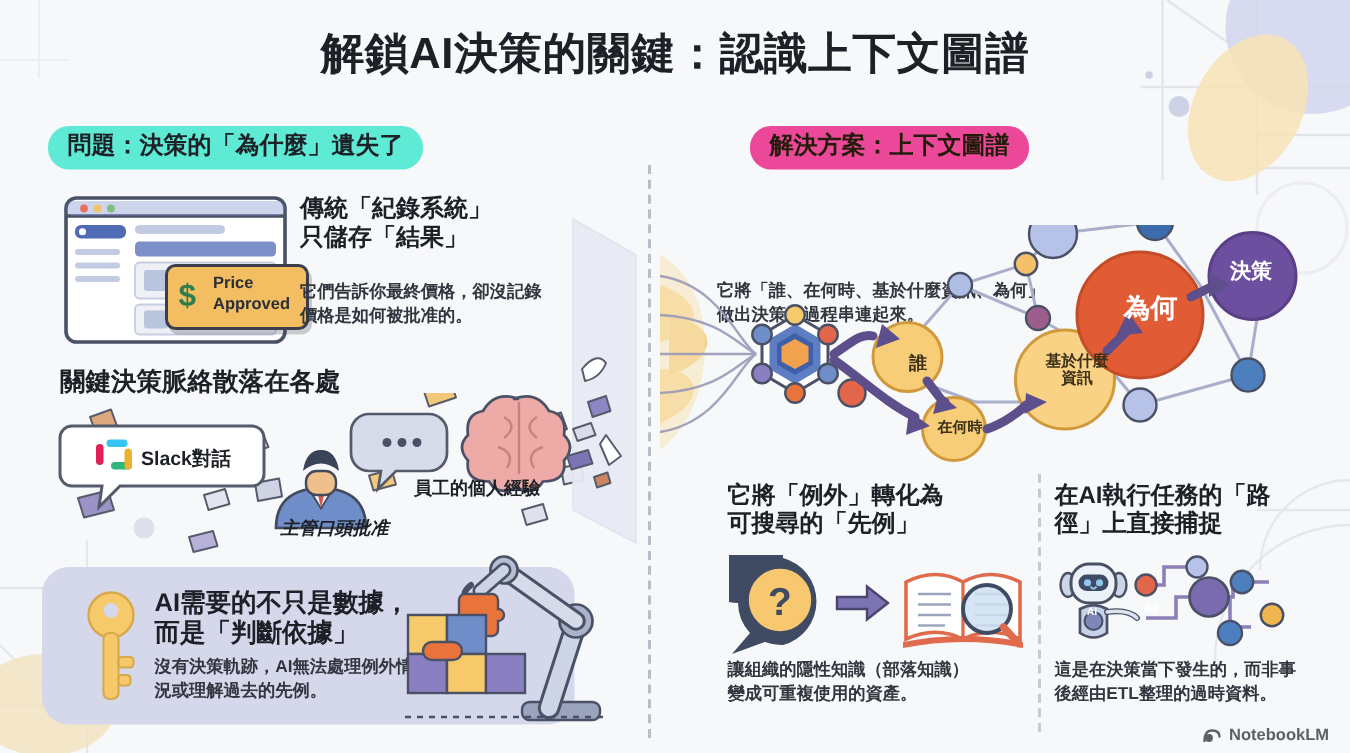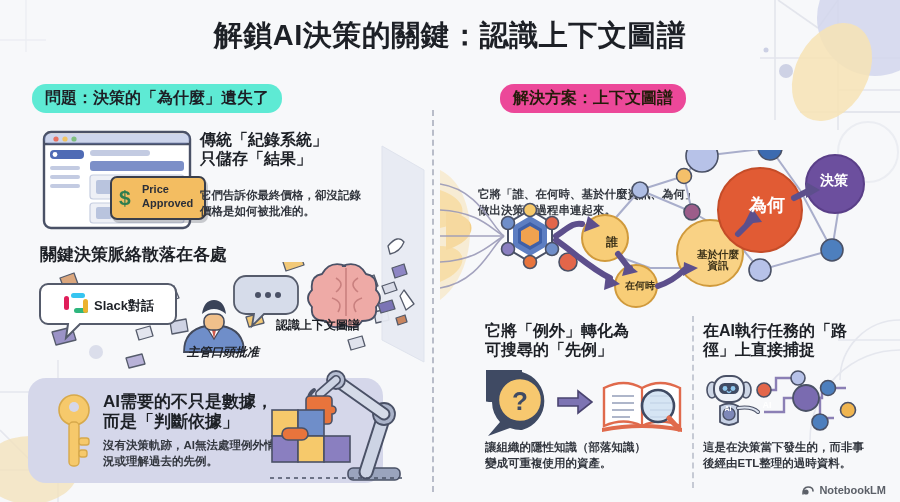"基於什麼" .nl-basis { top: 249px -> 236px }
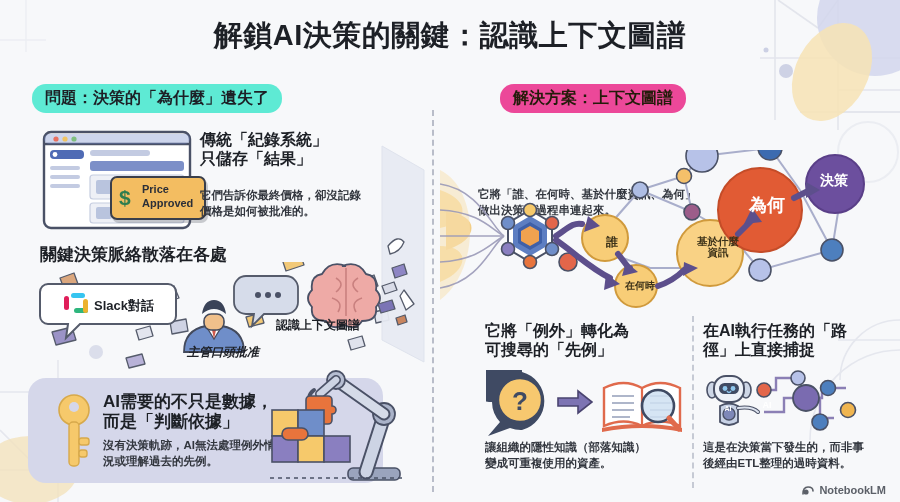"認識上下文圖譜" div.ill-label { text: 認識上下文圖譜 -> 員工的個人經驗 }
